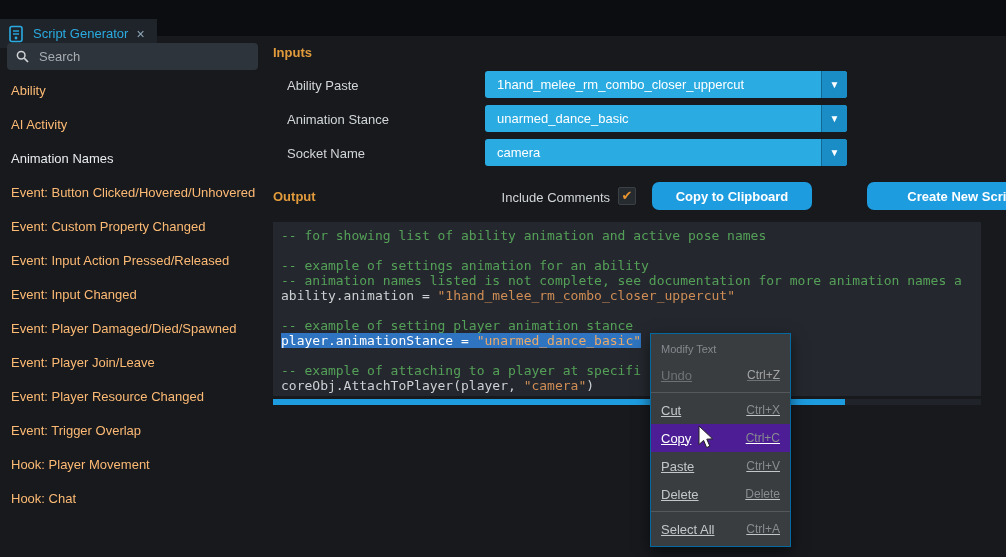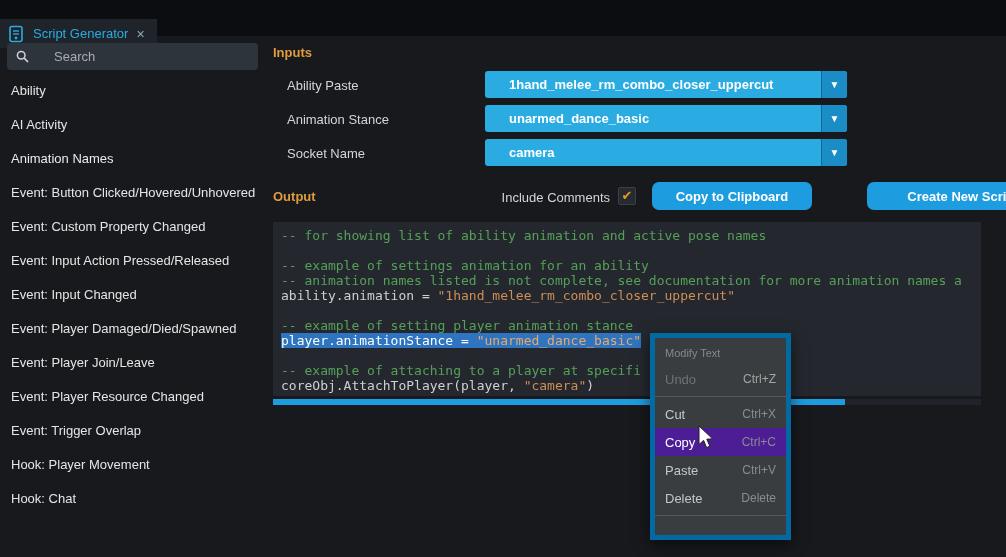"Search" .searchbox { gap: 25px -> 10px }
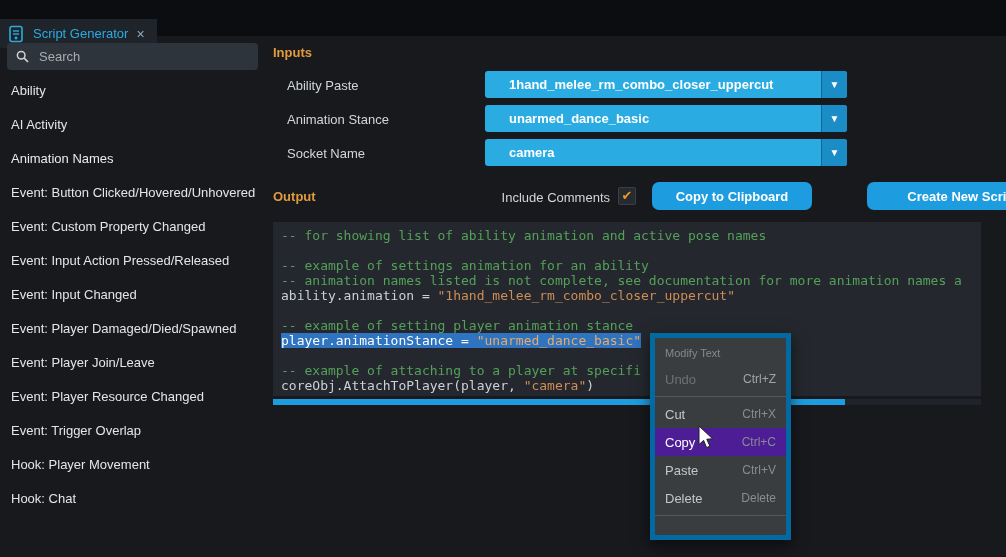"Ability" .sb-item { color: #e5e5e5 -> #fdba74 }
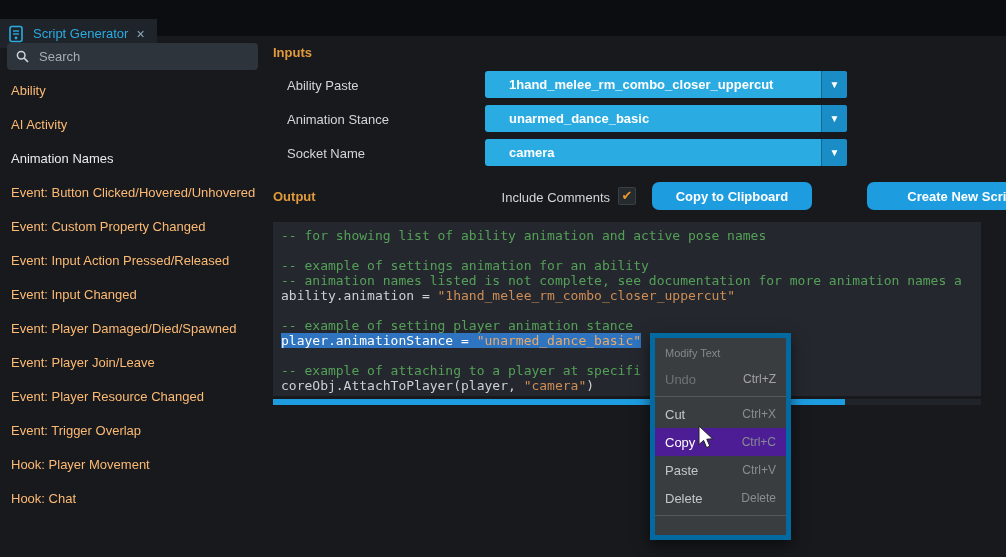"1hand_melee_rm_combo_closer_uppercut" .dd-value { font-weight: bold -> normal; padding-left: 24px -> 12px }
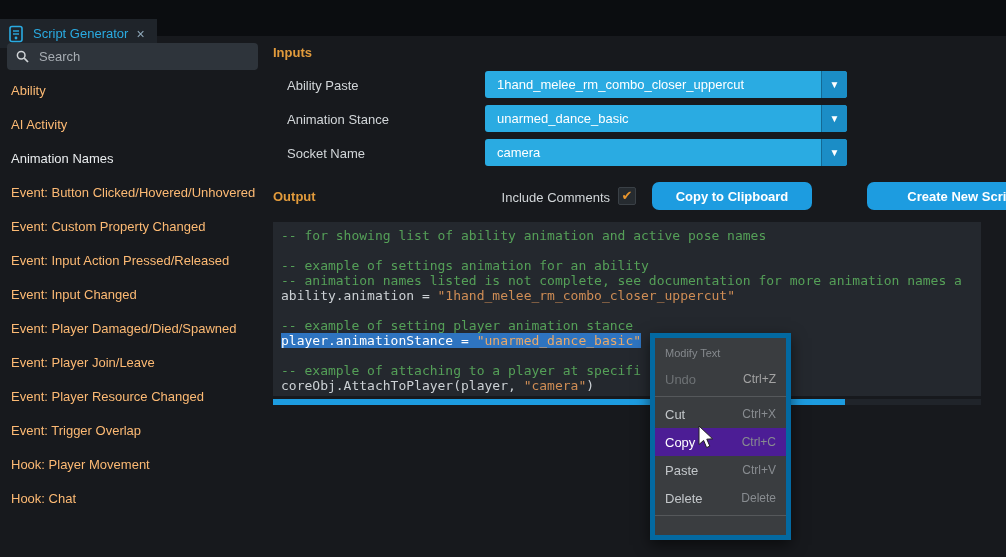"Modify Text" .context-menu { border: 5px solid #0369a1 -> 1px solid #0369a1; padding-bottom: 16px -> 3px }
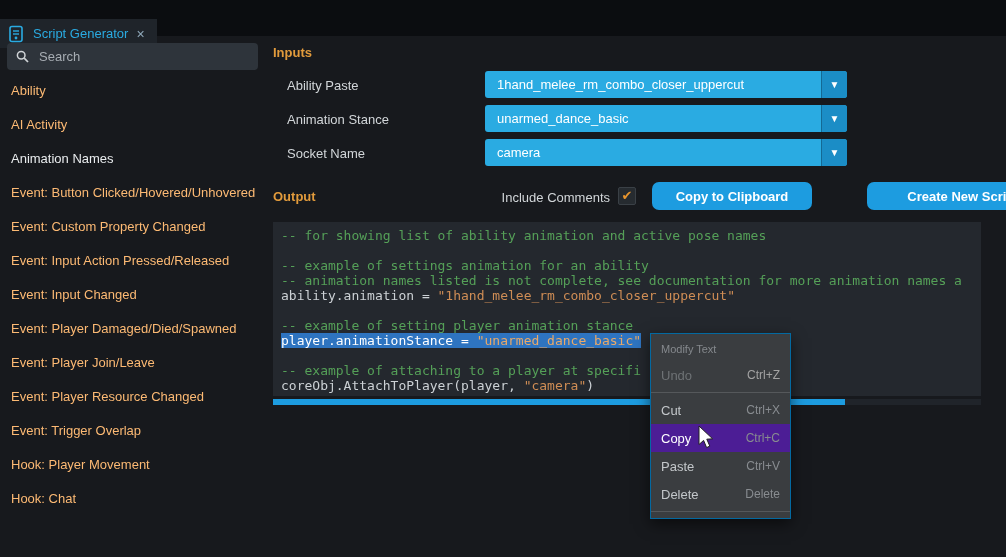"Undo" .menu-item { text-decoration: none -> underline }
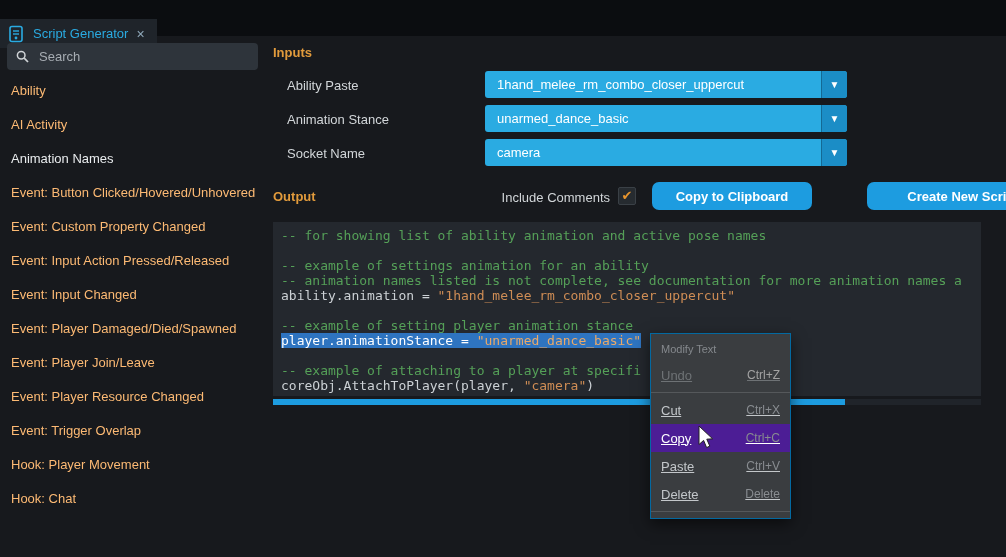"Select All" div.menu-item { html: none -> <div> <span>Select All</span> <span>Ctrl+A</span> </div> }
